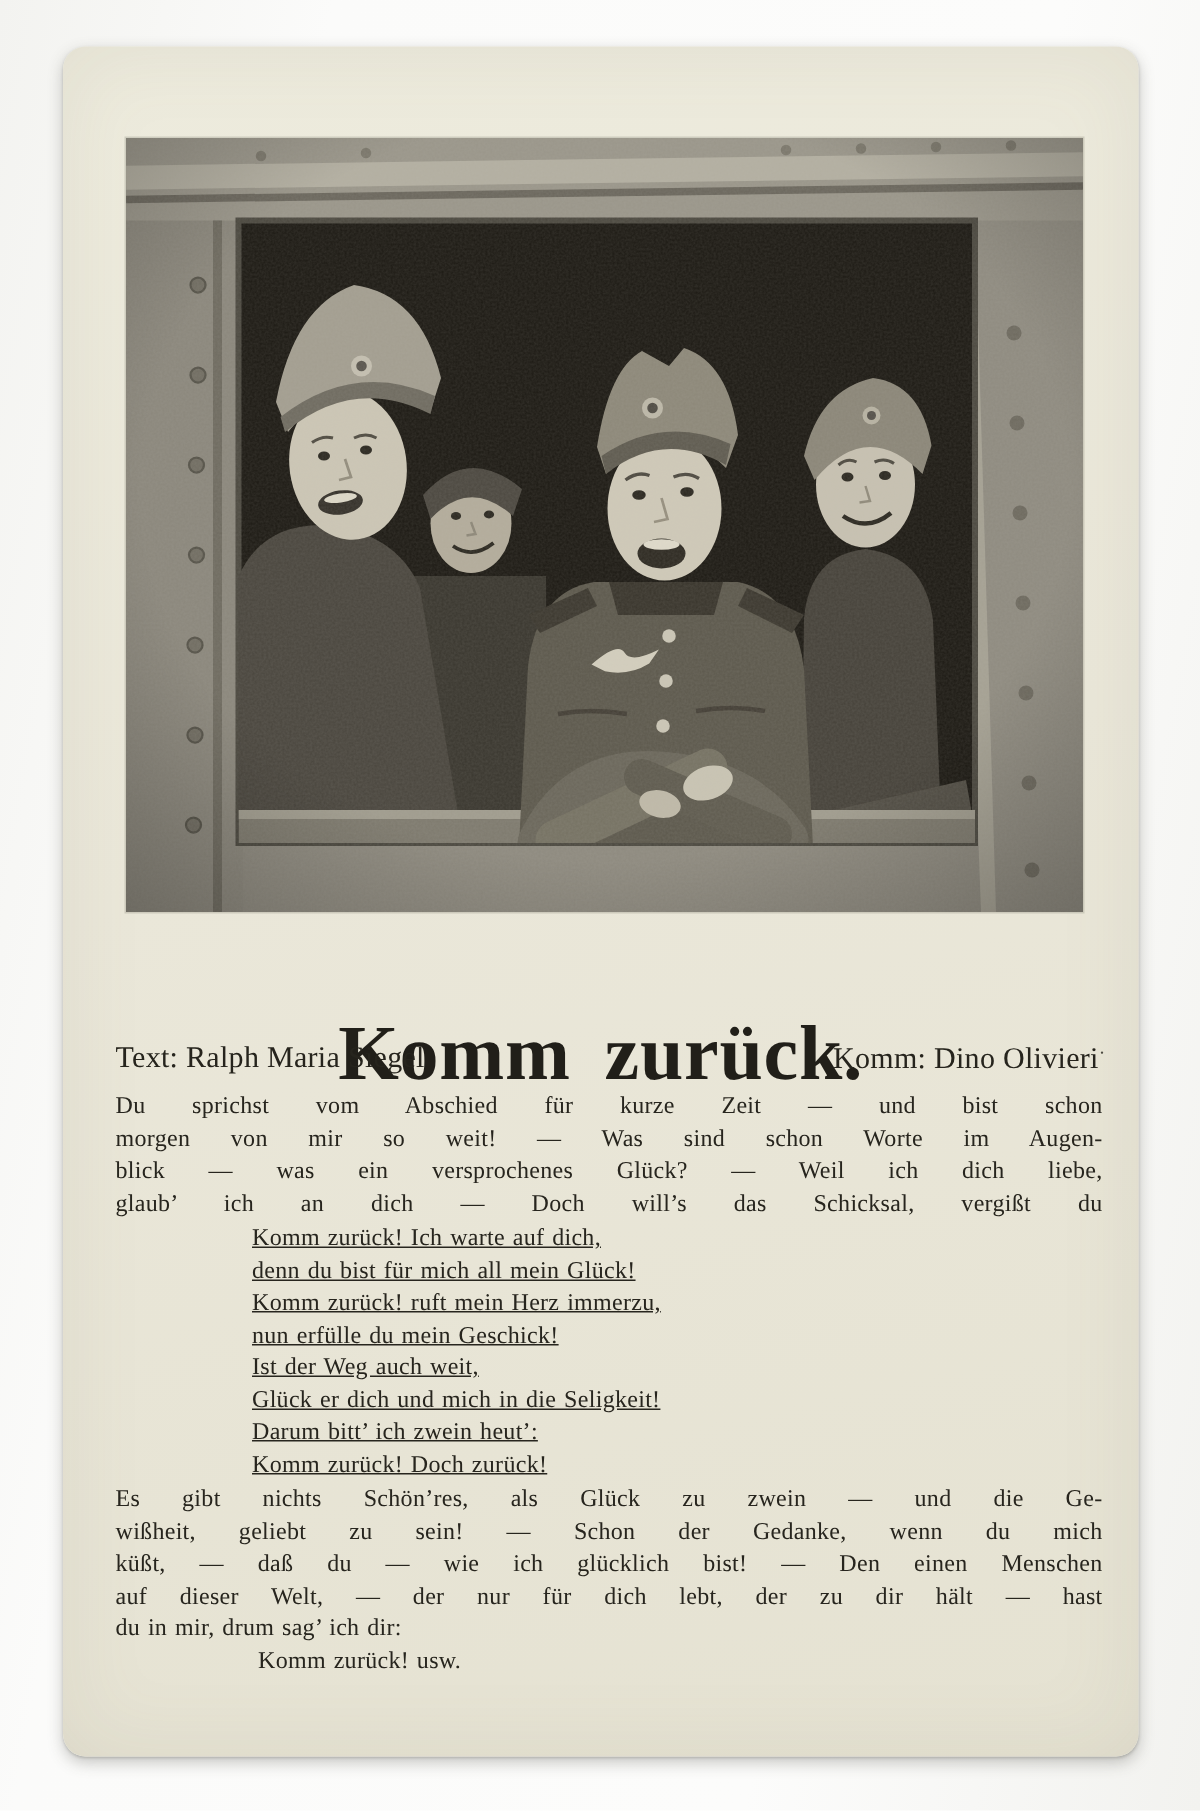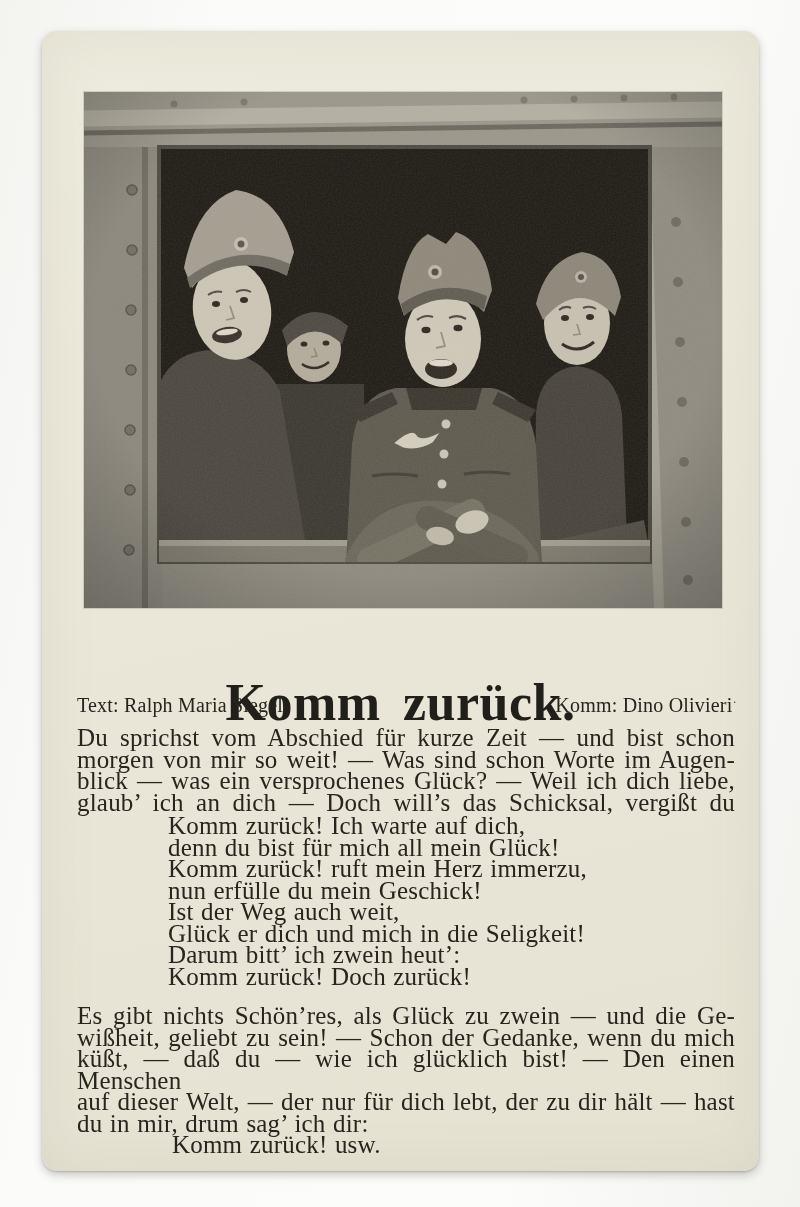"Du sprichst vom Abschied für" .lyrics { font-size: 25px -> 16px }
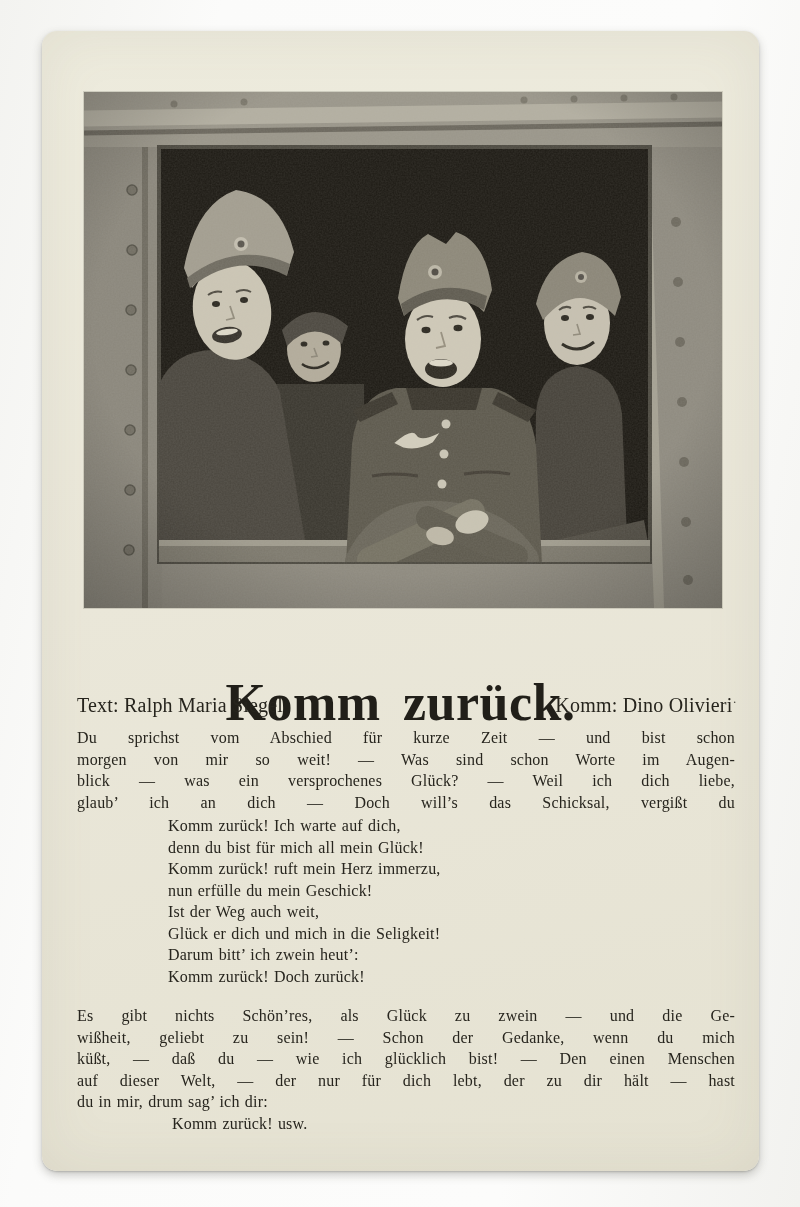"Komm zurück! Ich warte auf" .refrain { margin: 2px 0 18px 91px -> 2px 0 2px 91px; text-decoration: none -> underline }
